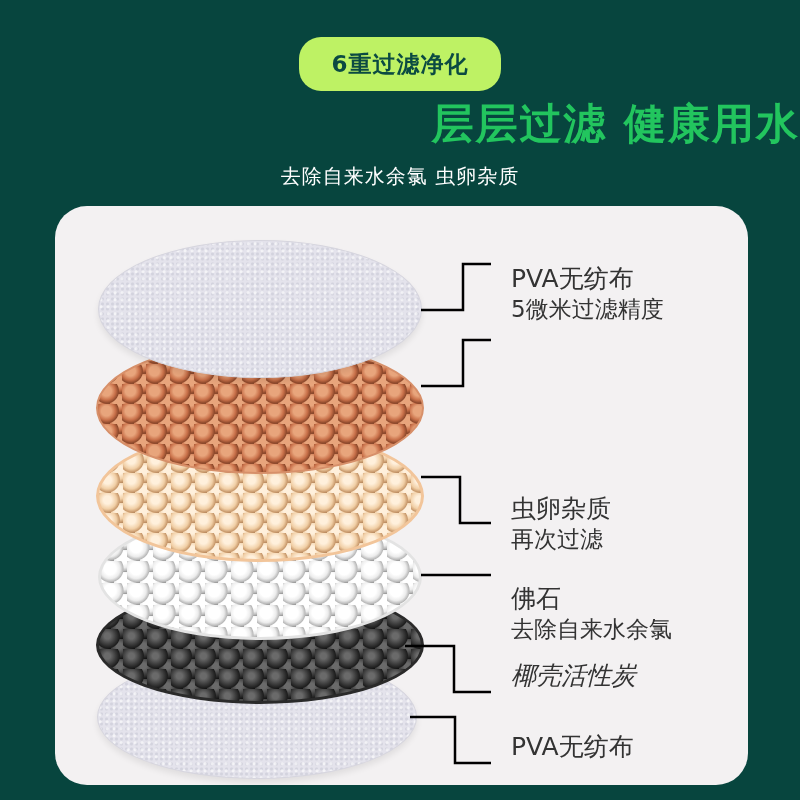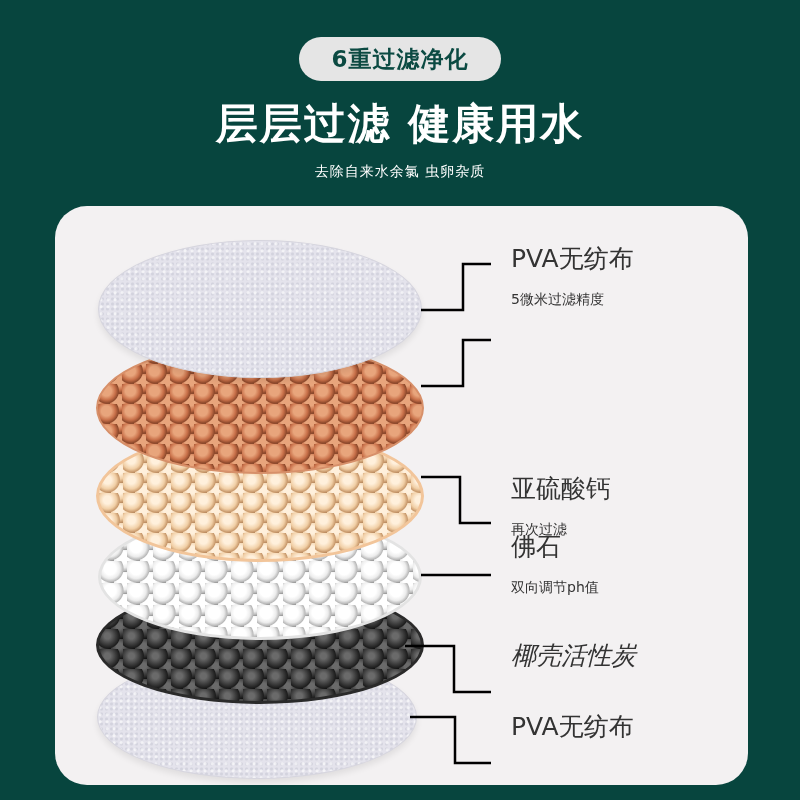"6重过滤净化" .badge { background: #e5e5e5 -> #bef264; height: 44px -> 54px }
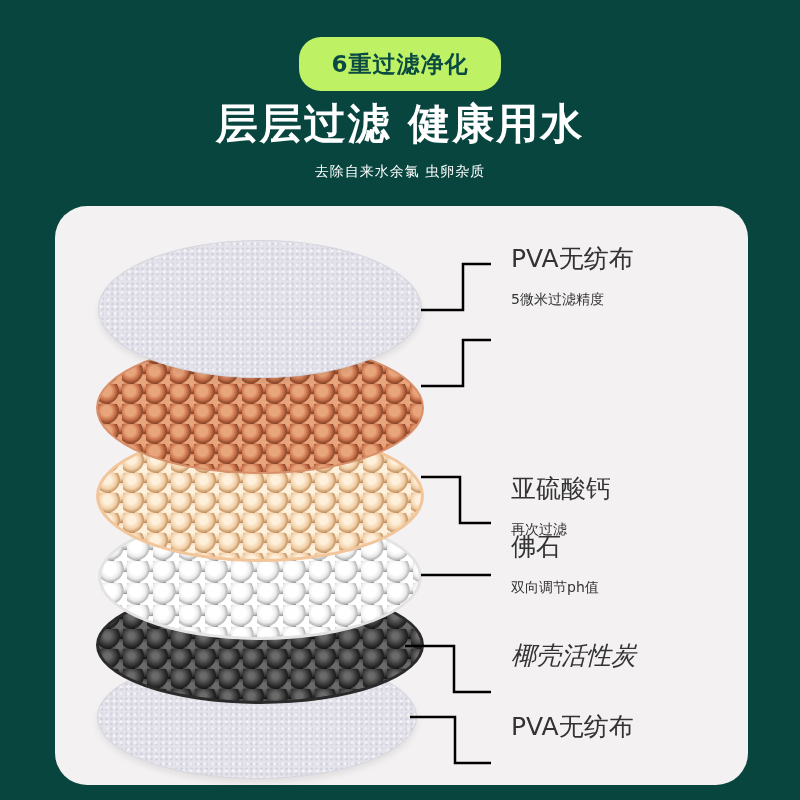"层层过滤 健康用水" .headline { color: #ffffff -> #22c55e; text-align: center -> right }
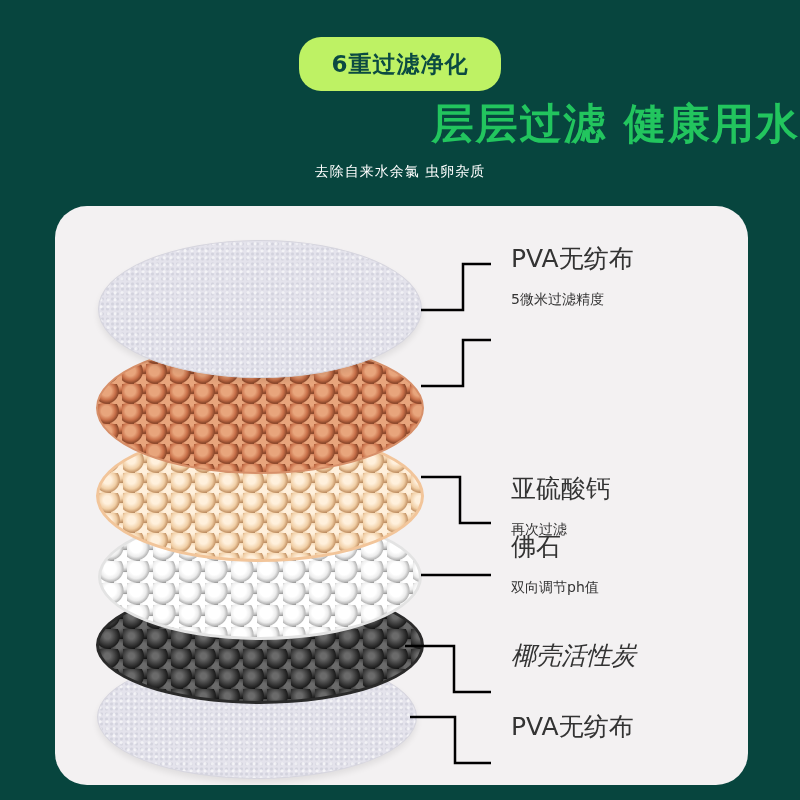"去除自来水余氯 虫卵杂质" .subline { font-size: 14px -> 20px }
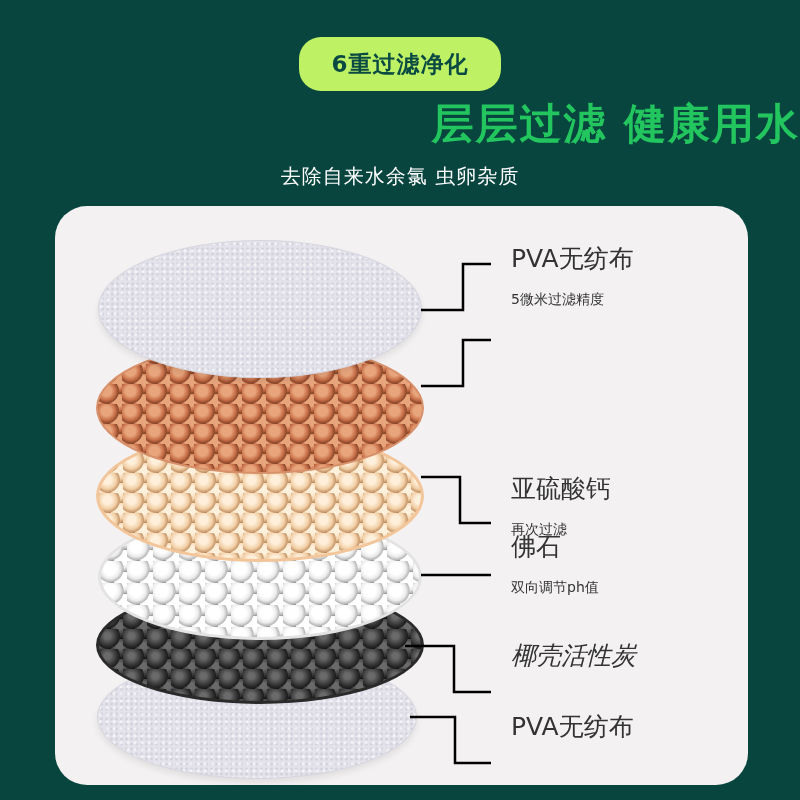"PVA无纺布" .label .title { margin-top: none -> 20px }
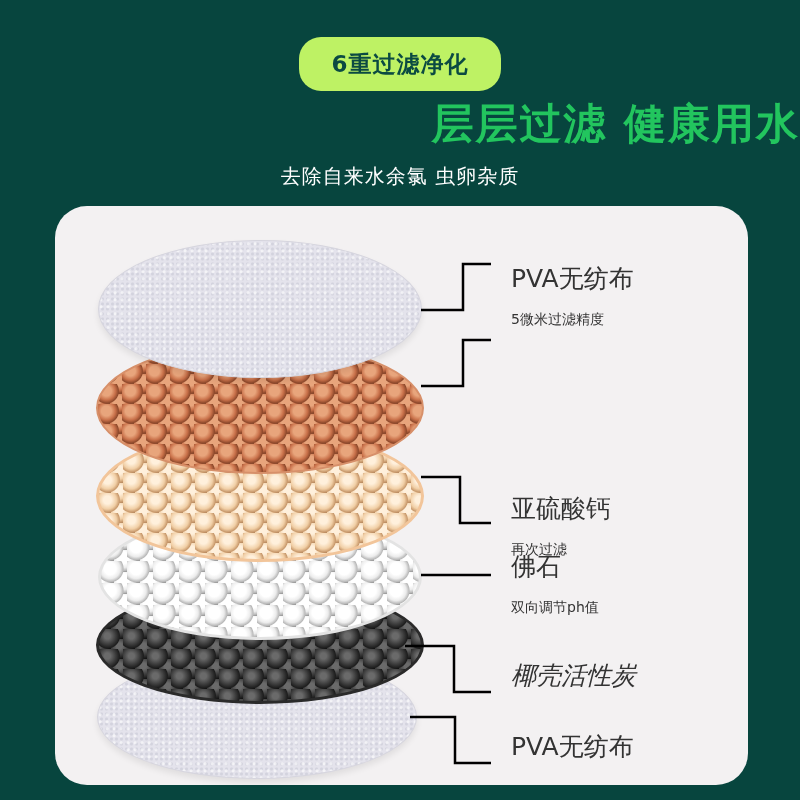"5微米过滤精度" .label .desc { font-size: 14px -> 23px; margin-top: 13px -> 3px }
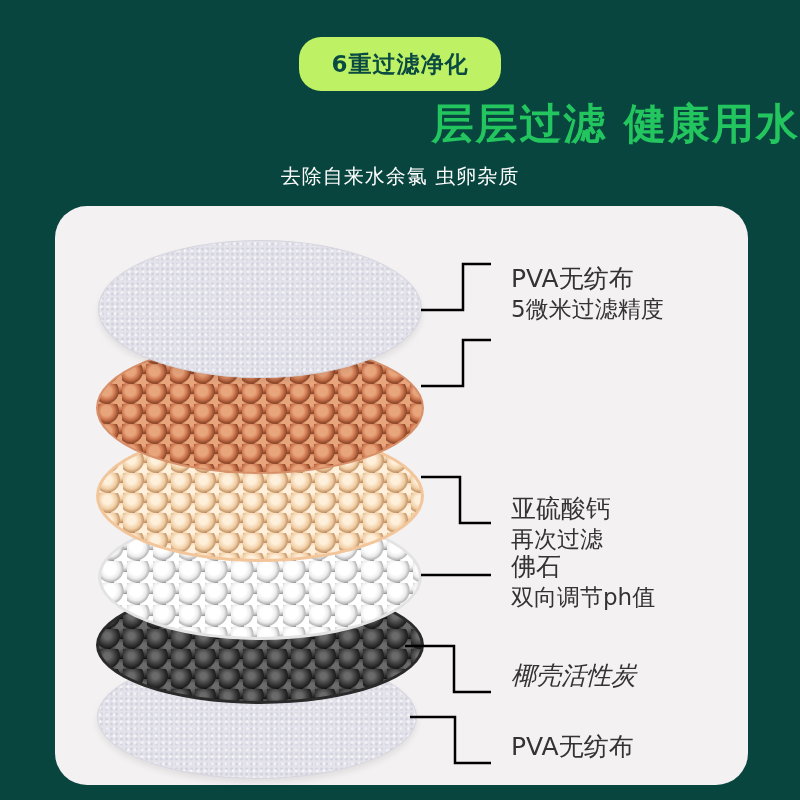"亚硫酸钙" span.title { text: 亚硫酸钙 -> 虫卵杂质 }
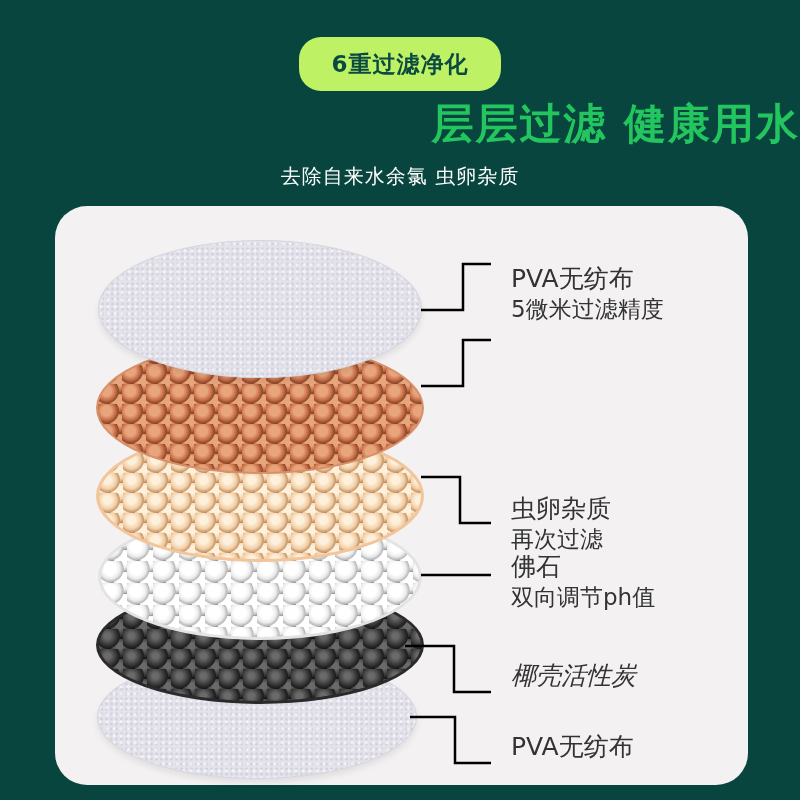"佛石" div.label { top: 532px -> 564px }
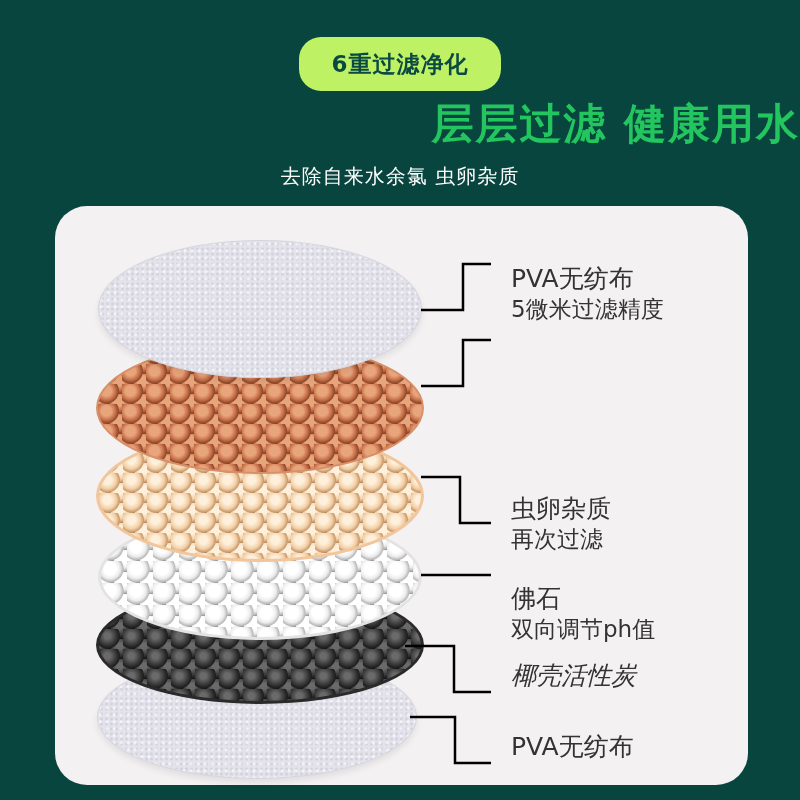"双向调节ph值" span.desc { text: 双向调节ph值 -> 去除自来水余氯 }
